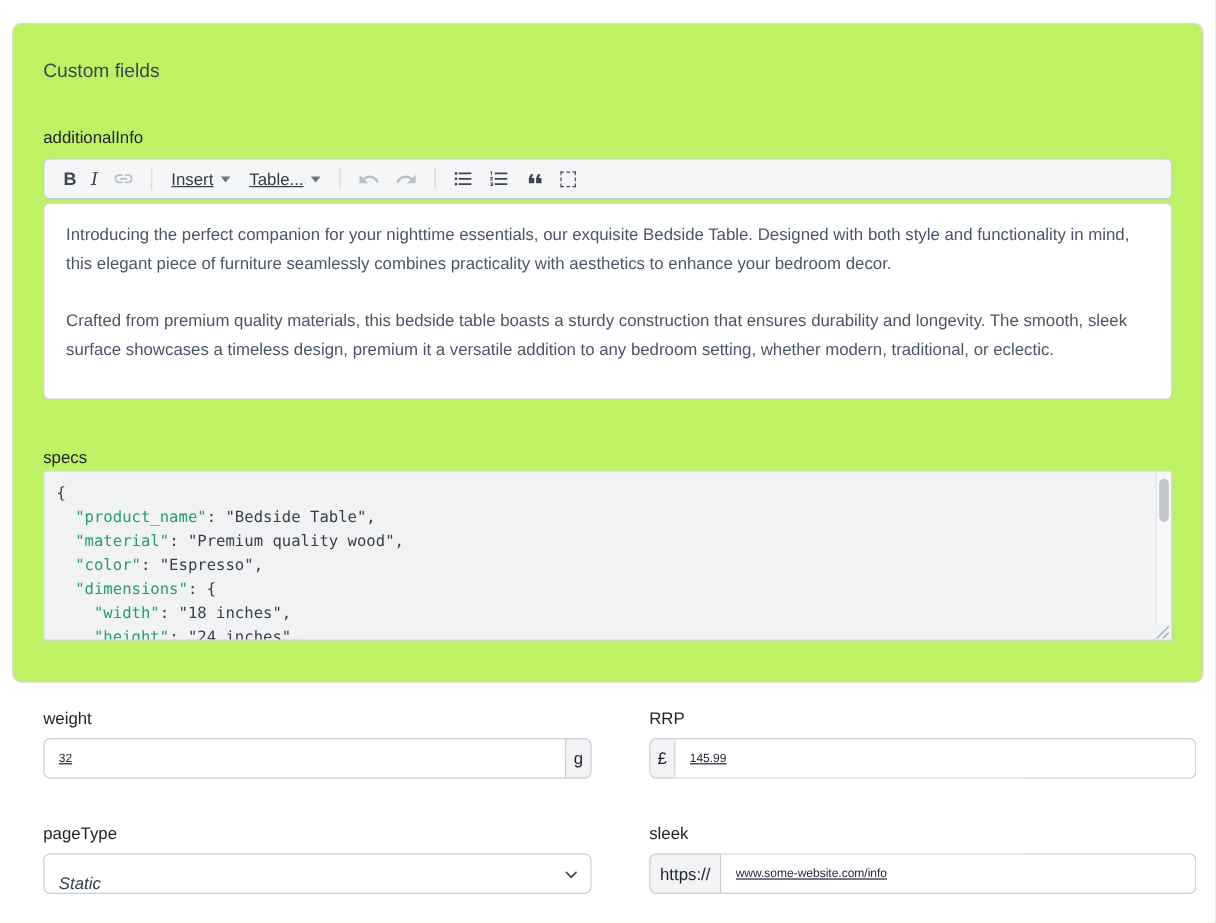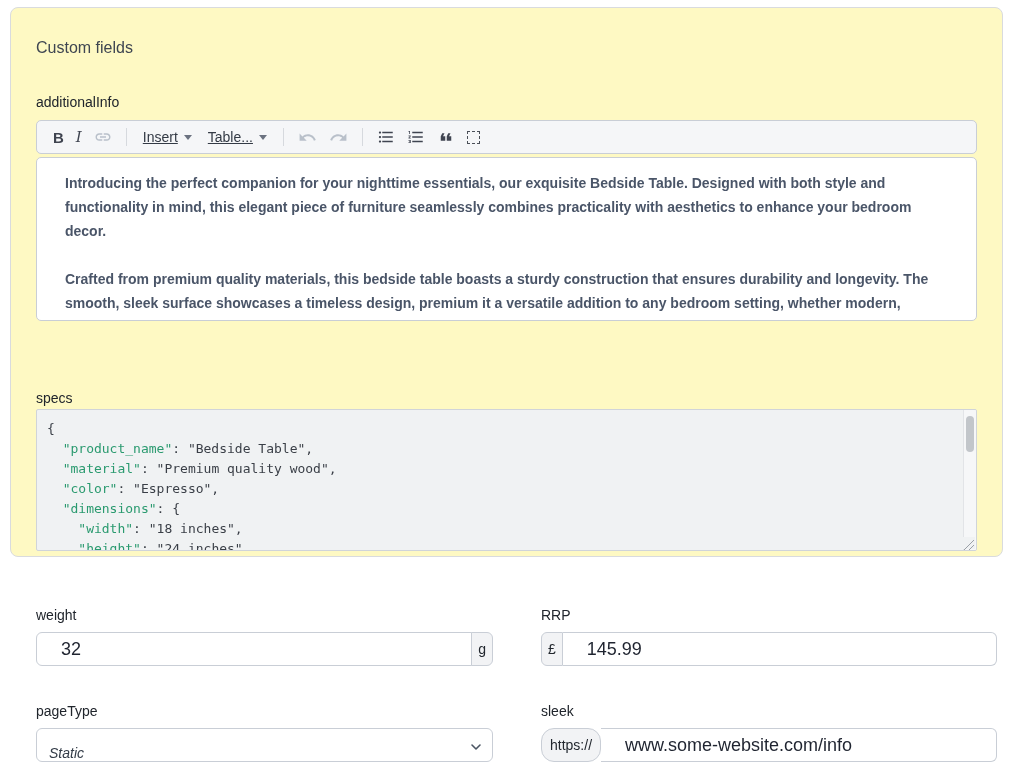"Custom fields" .card { background: #fef9c3 -> #bef264; top: 7px -> 19px }
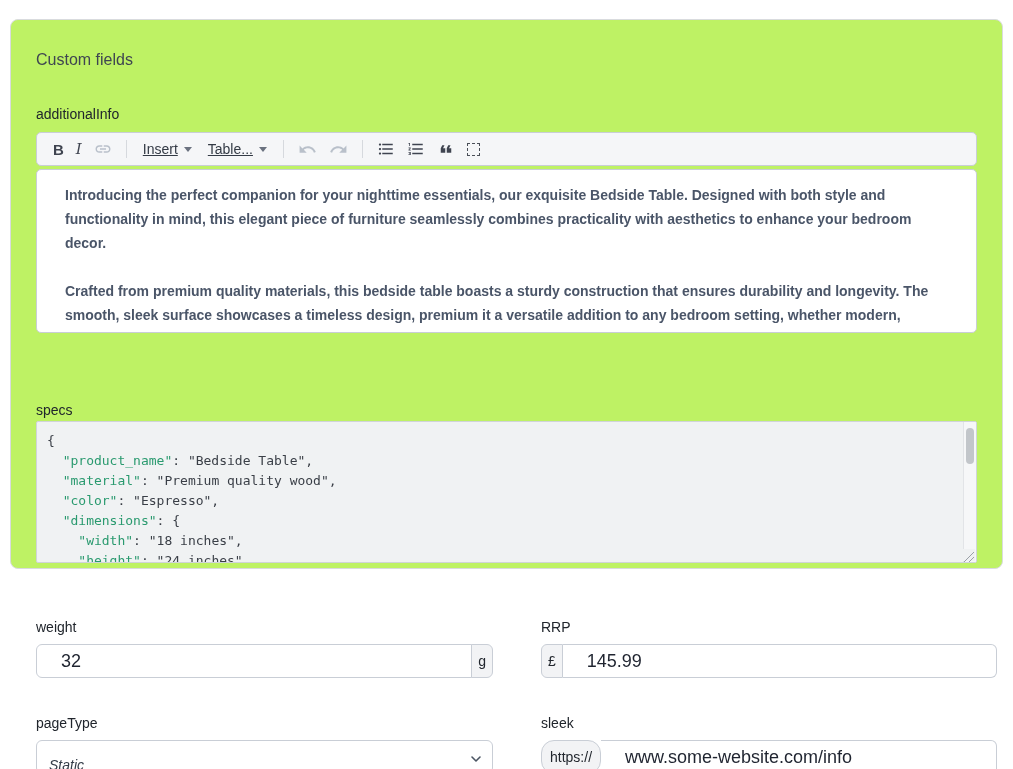"Introducing the perfect companion for" .rte-content { font-weight: bold -> none; margin-bottom: 70px -> 41px; padding: 13px 28px -> 13px 18px }
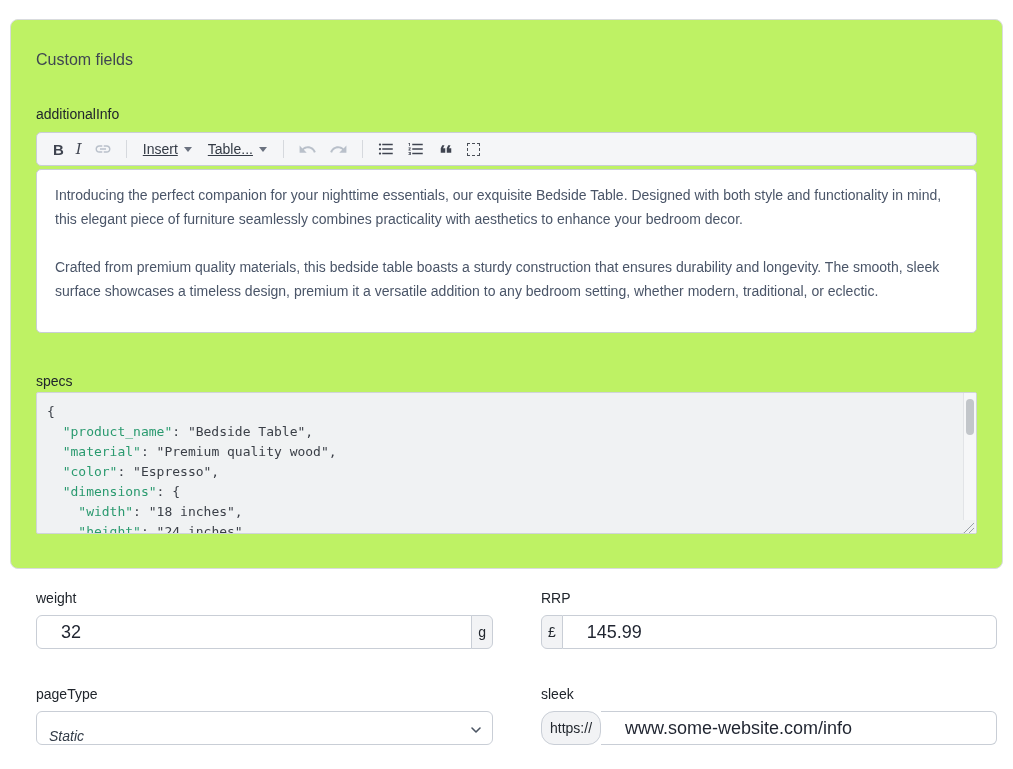"32" .text-input { font-size: 18px -> 10px; padding: 0 24px -> 0 12px; text-decoration: none -> underline }
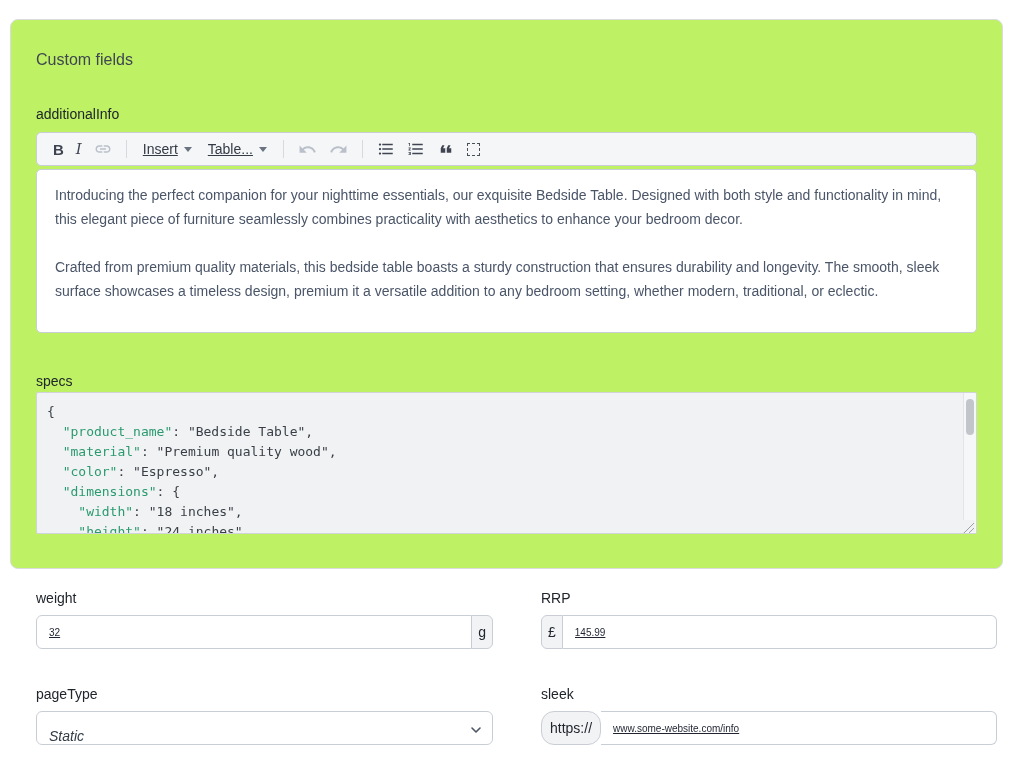"https://" .addon.wide { border-radius: 13px -> none }
